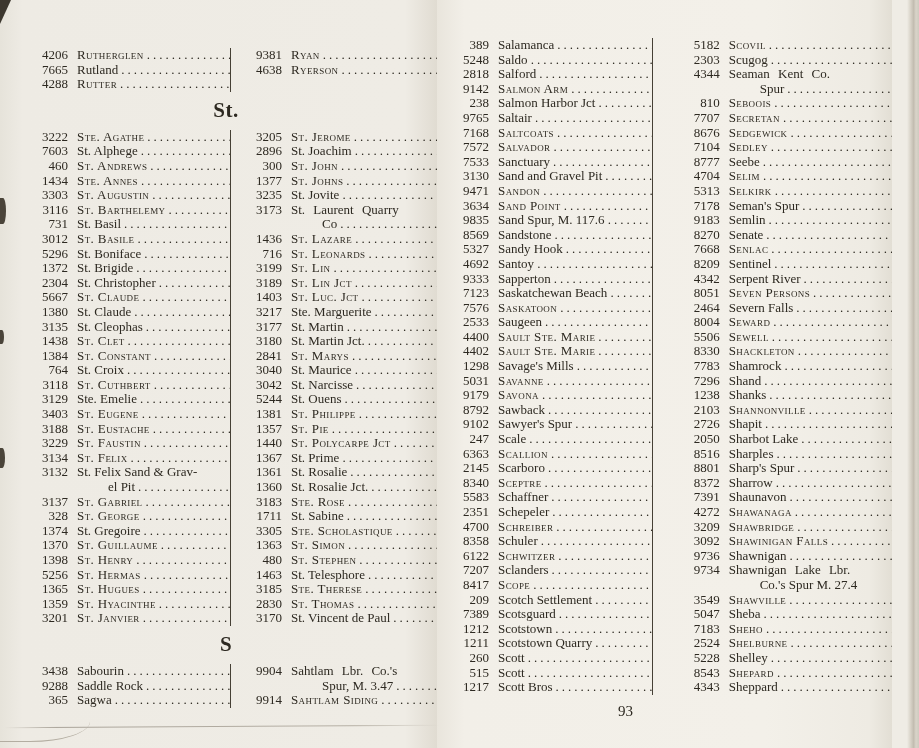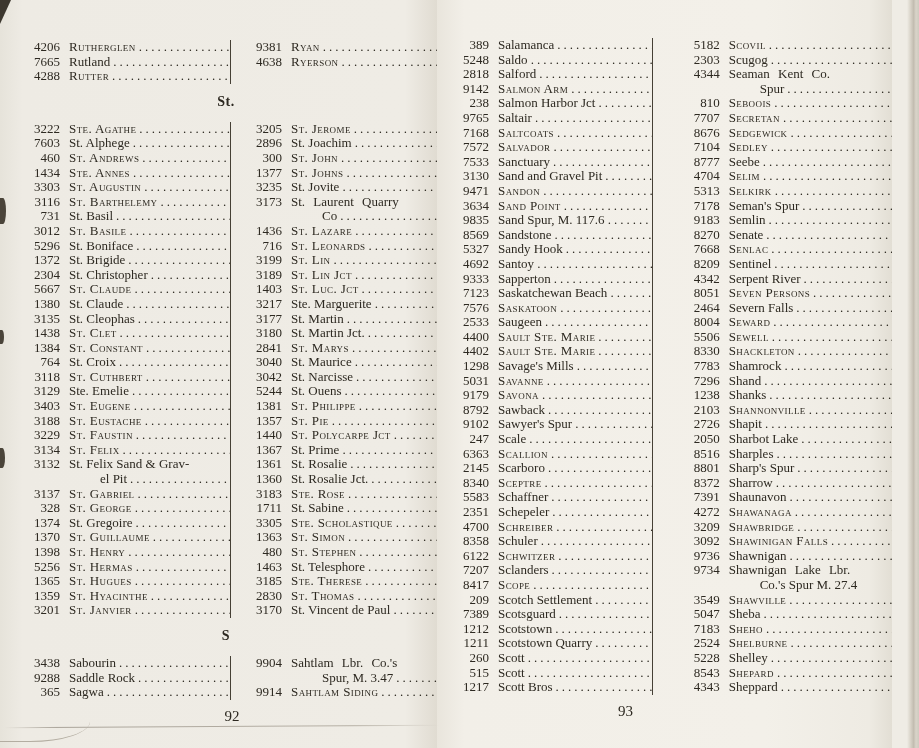"4206" .page-left { padding: 0 -> 8px }
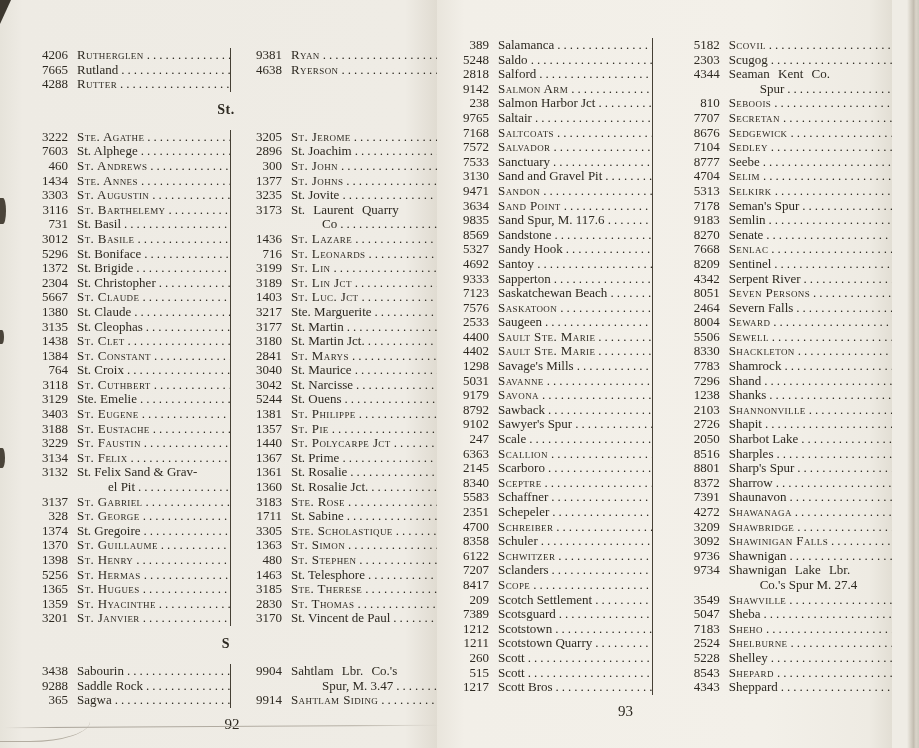"St." .section-header { font-size: 14px -> 21px }
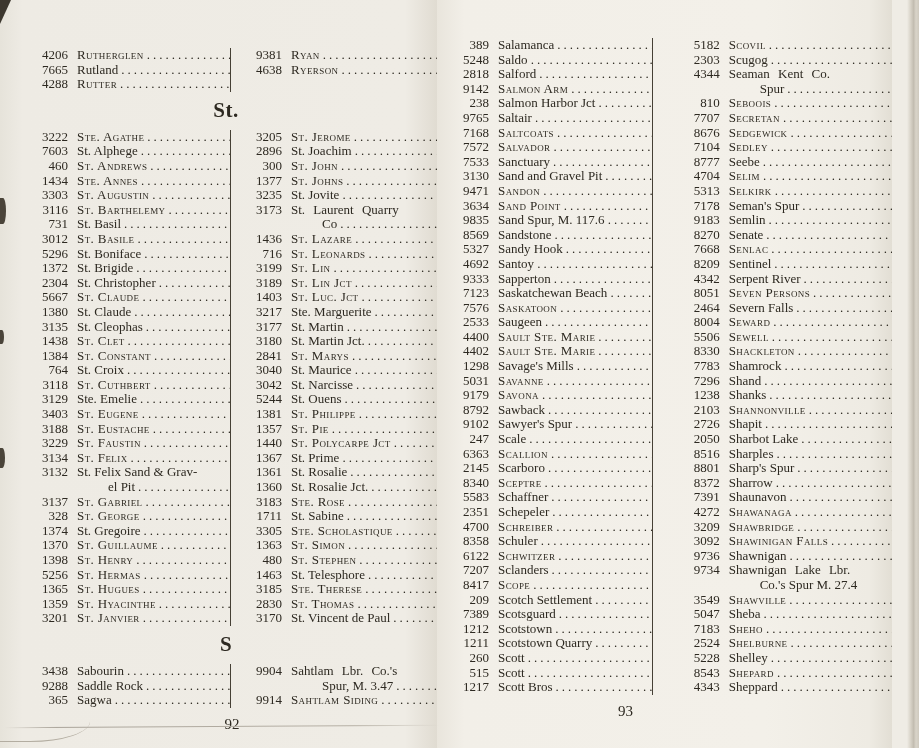"92" div.page-number { html: <div>92</div> -> none }
